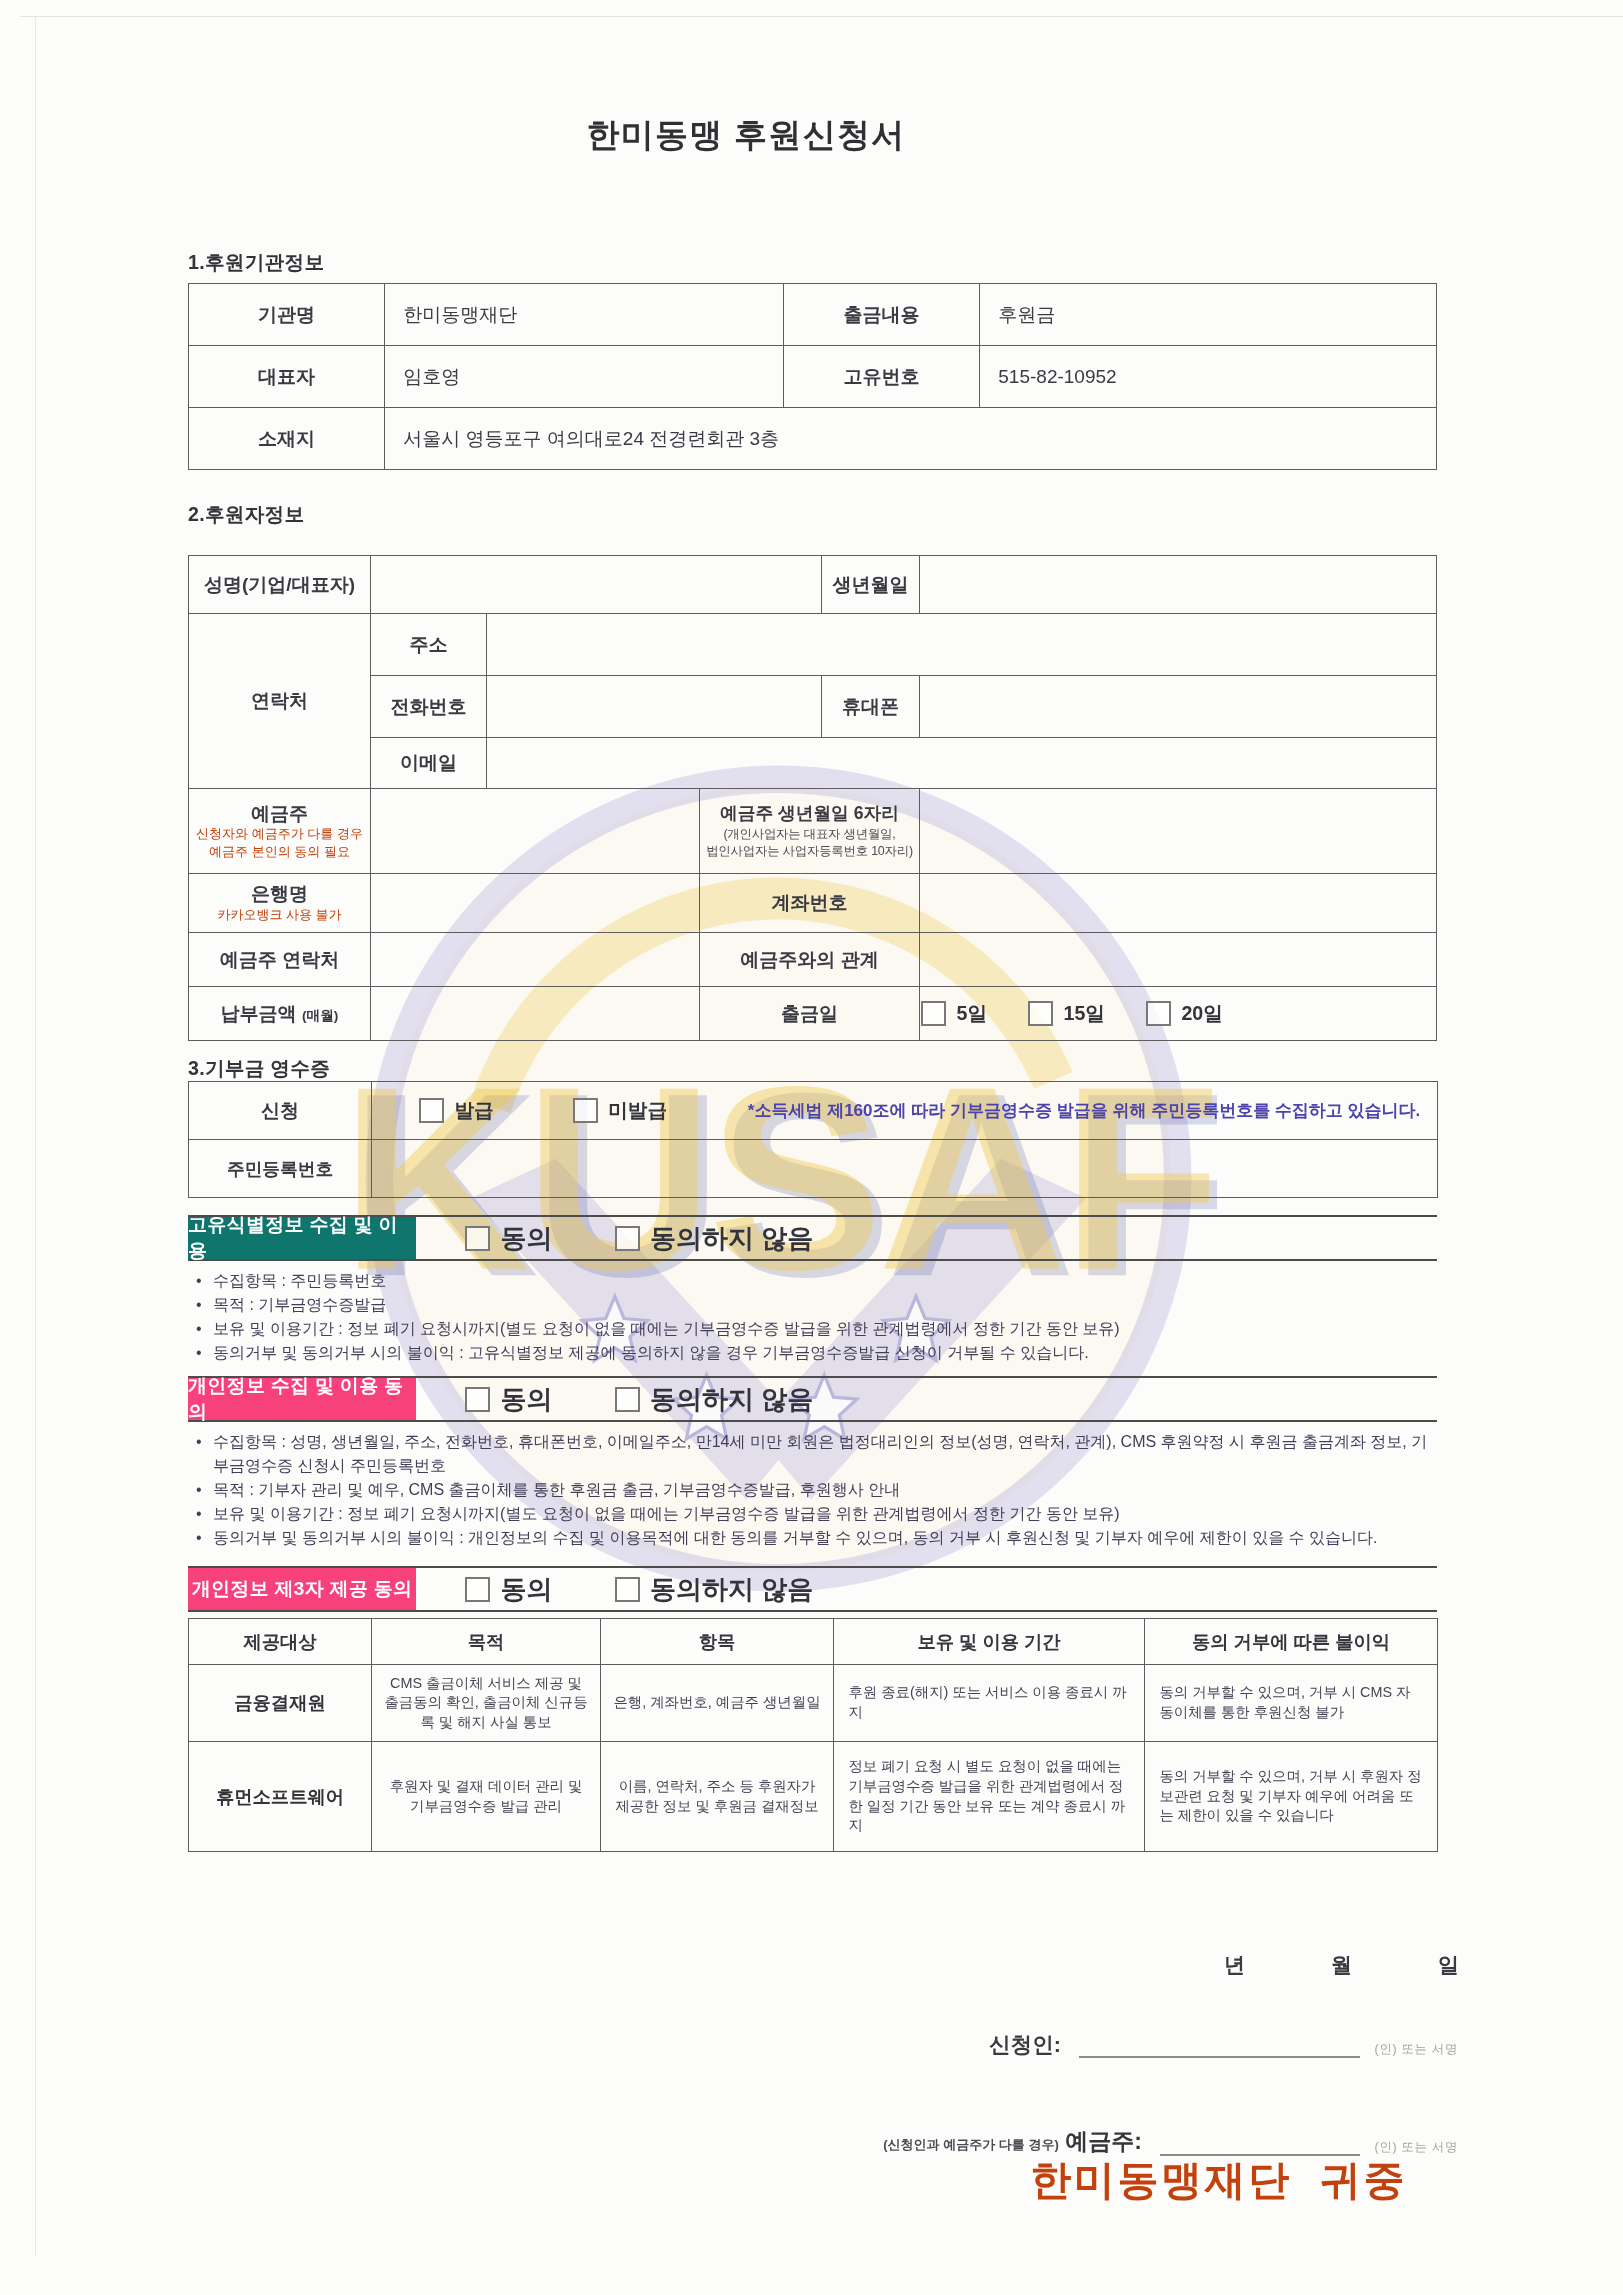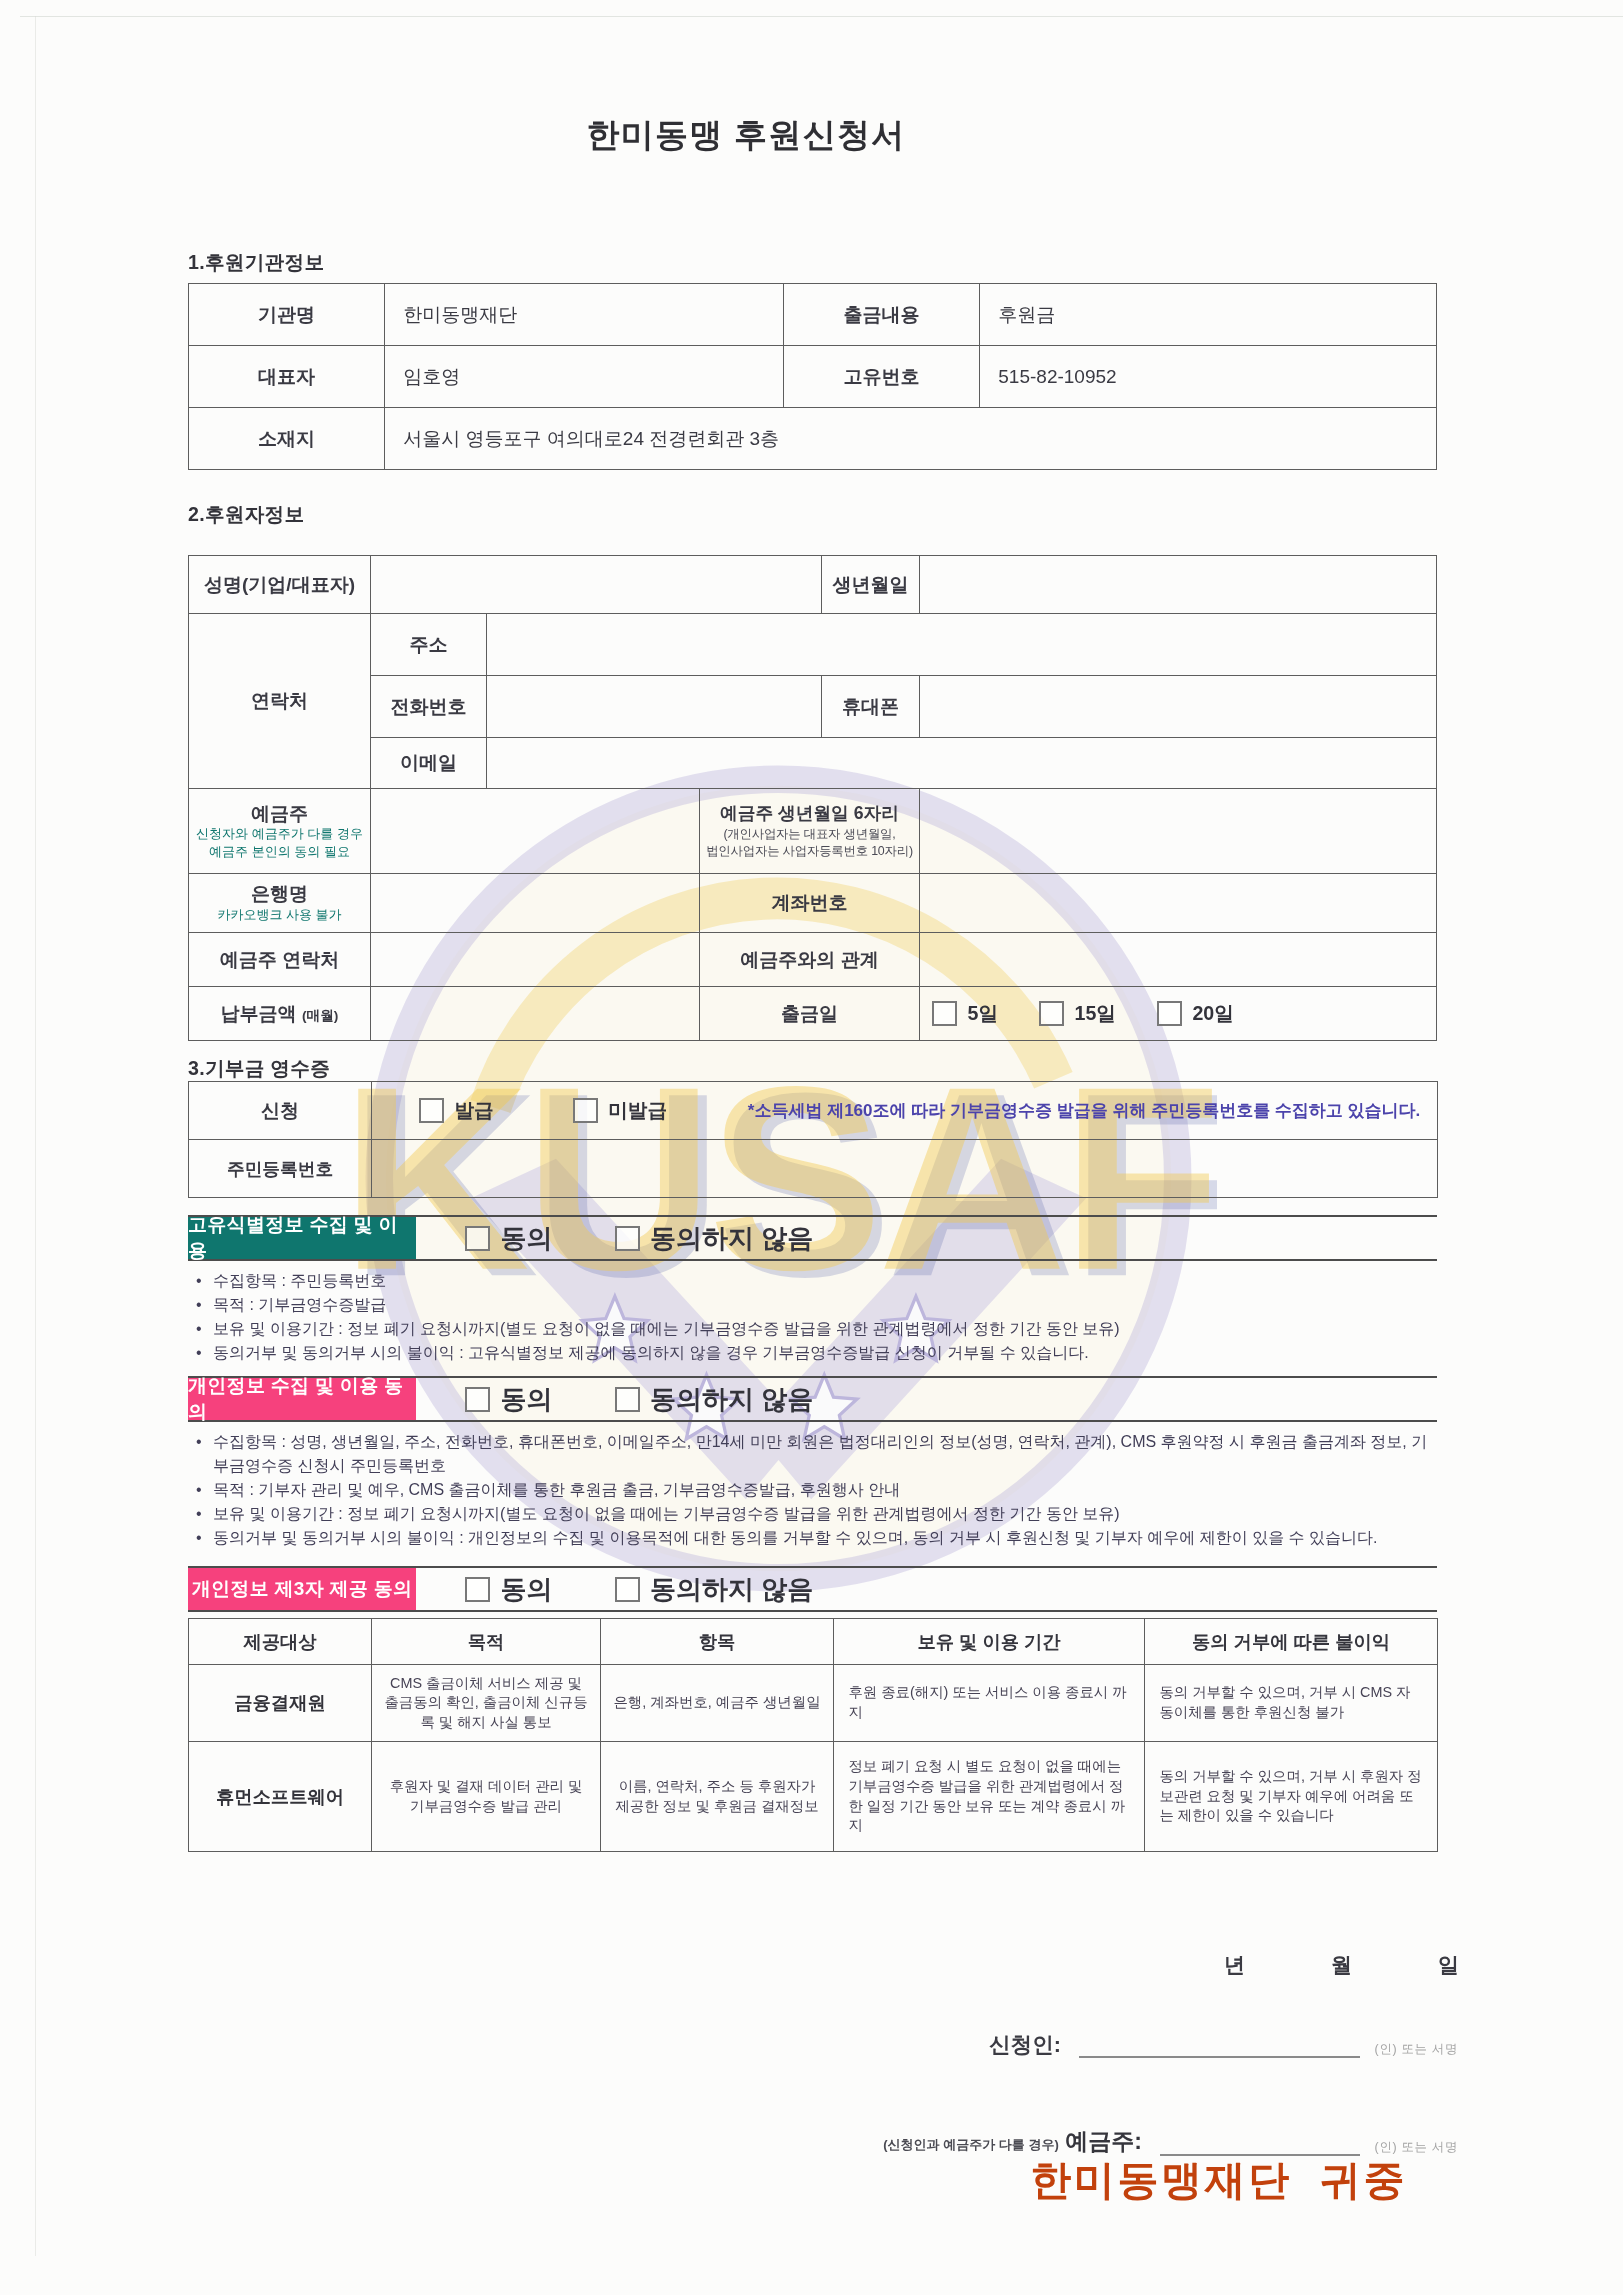"신청자와 예금주가 다를 경우" .sub { color: #0f766e -> #c2410c }
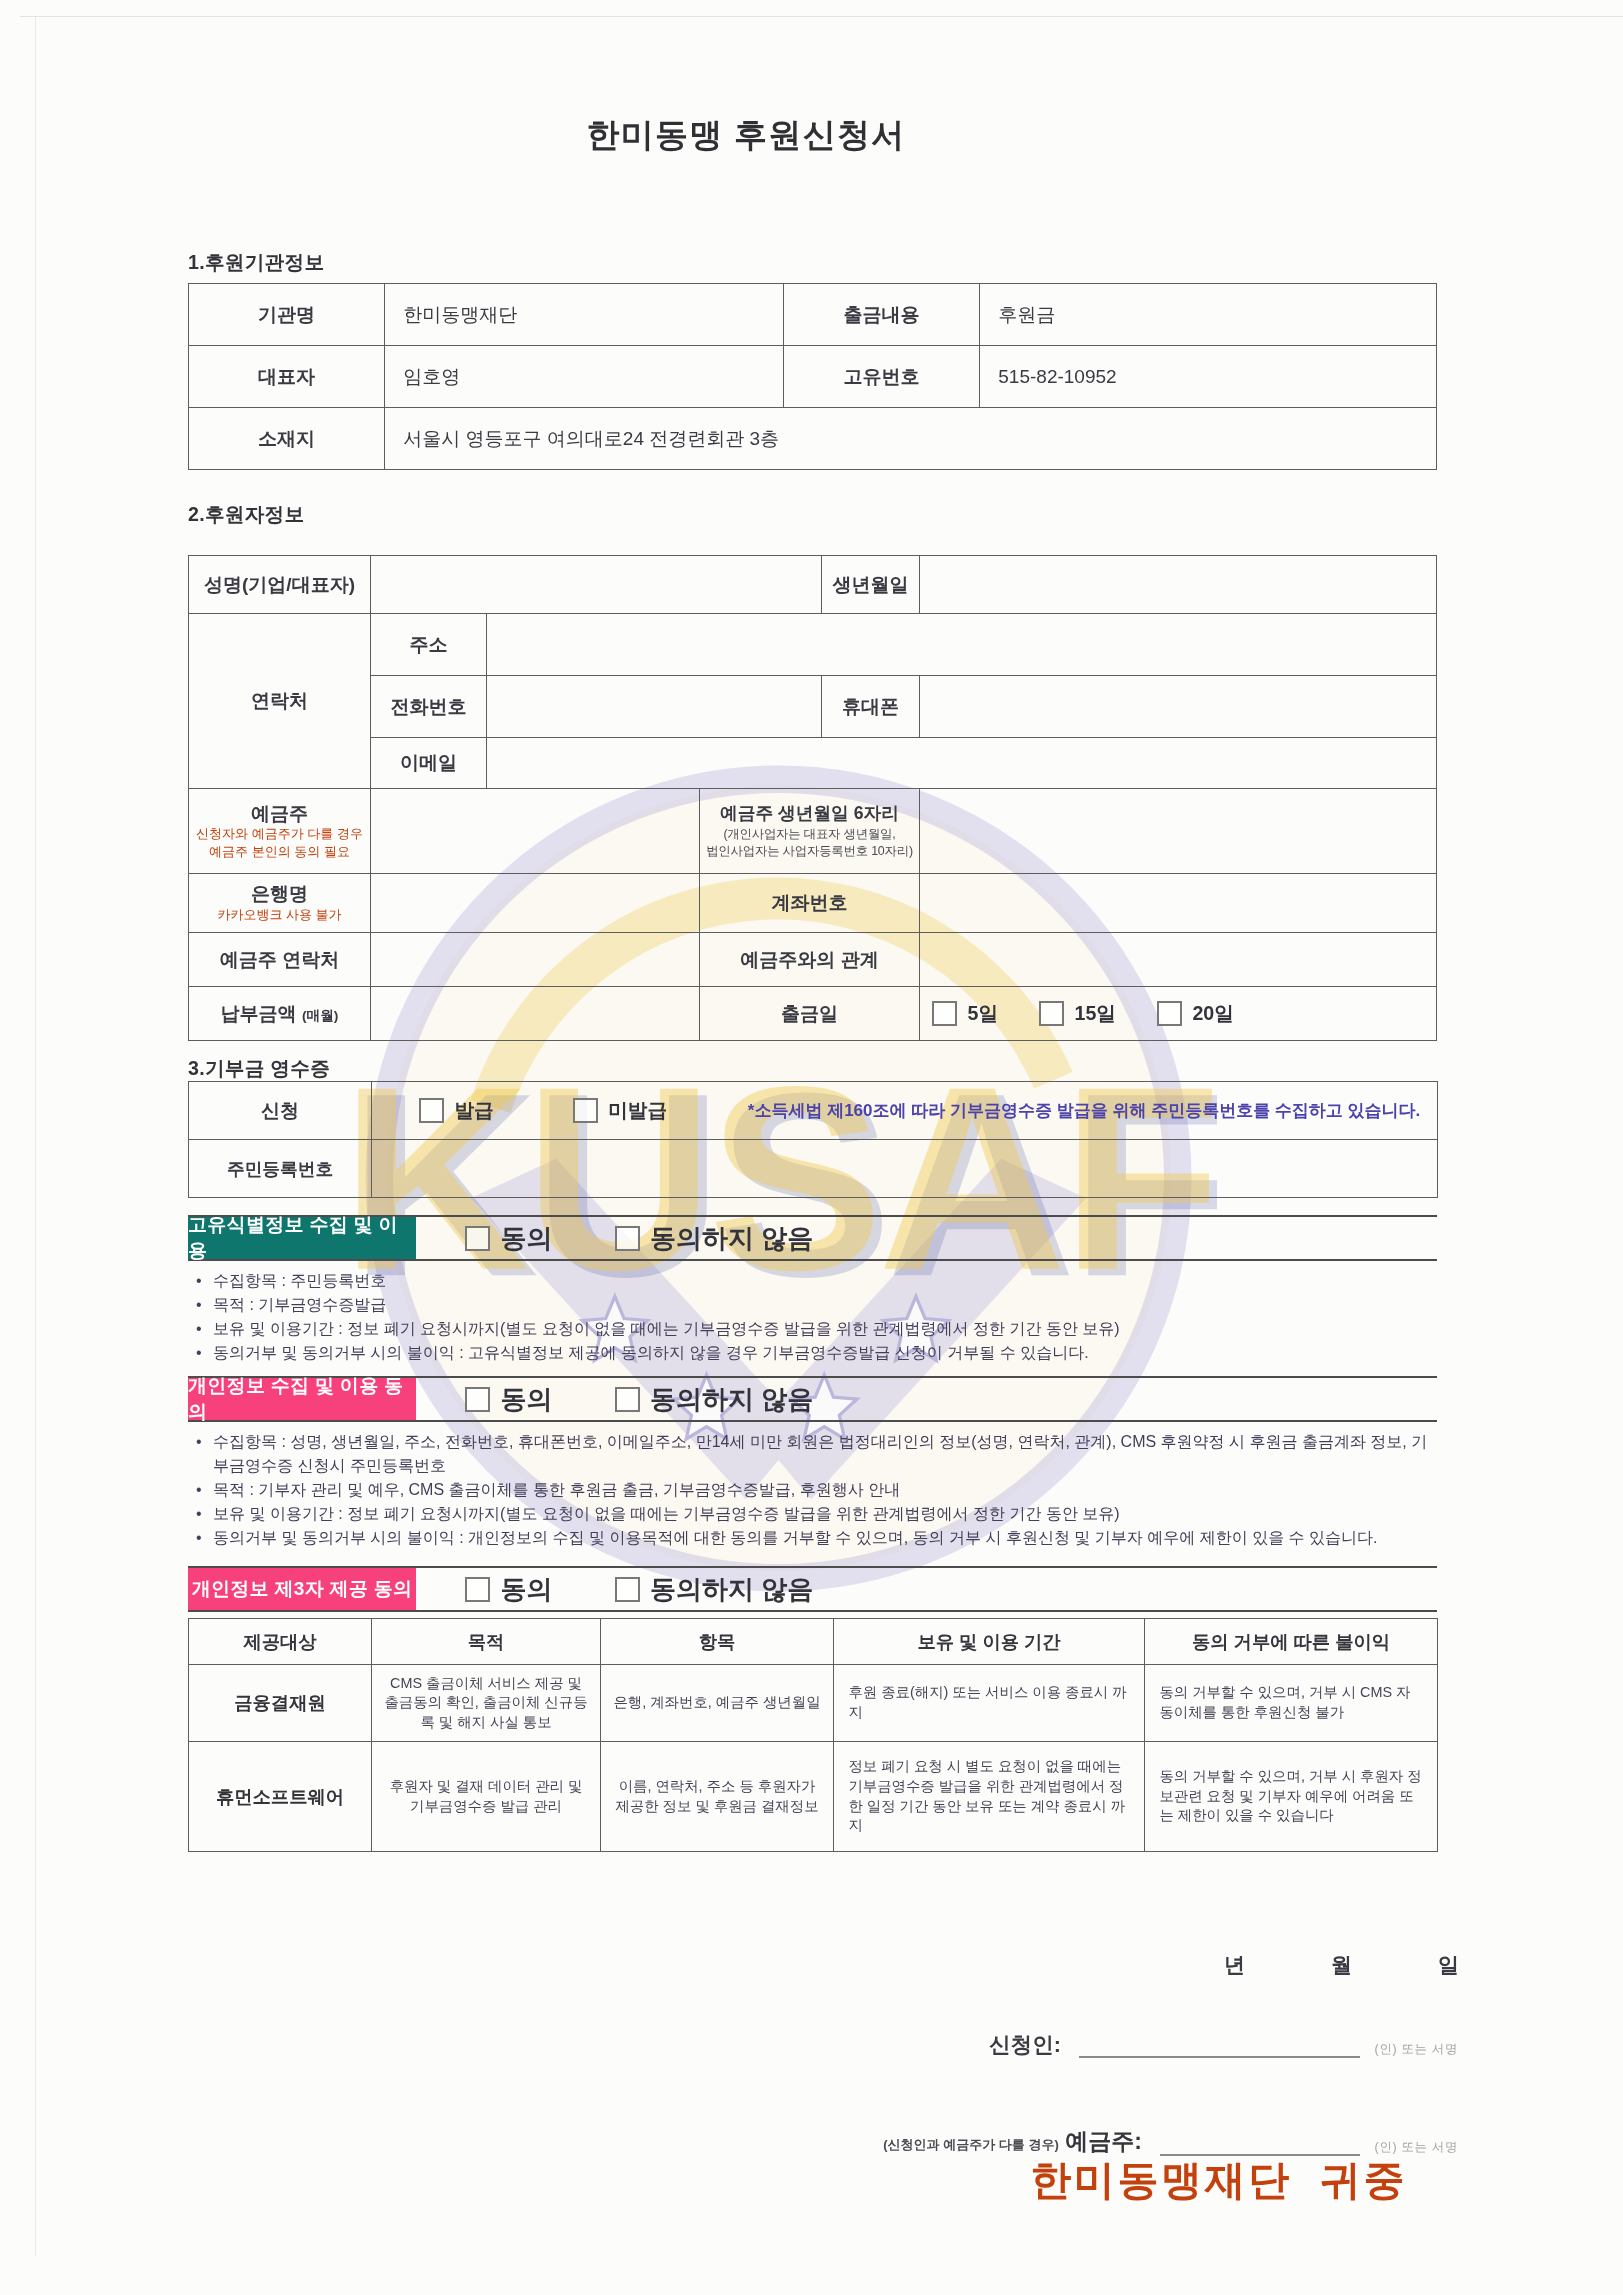"5일" div.optrow { padding-left: 11px -> 0 }
